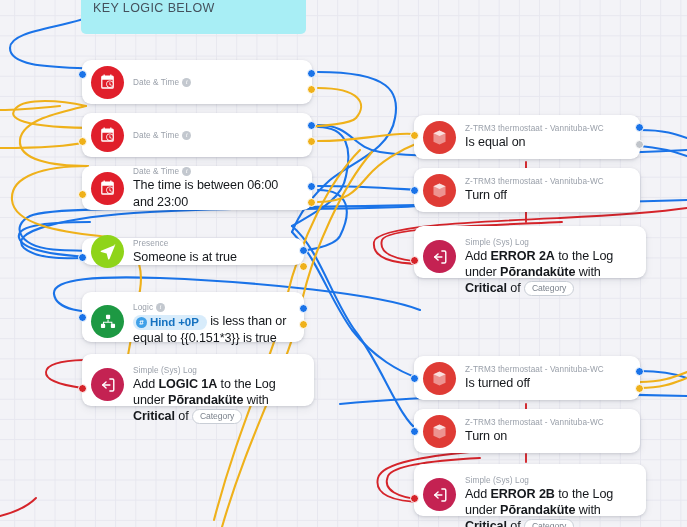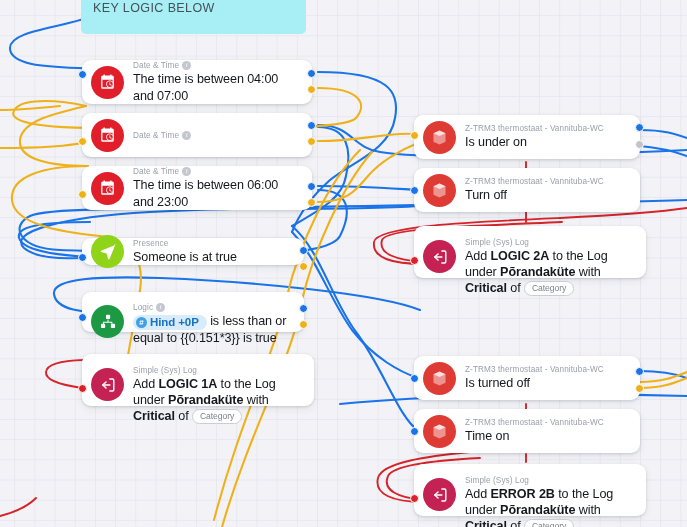"The time is between 04:00" div.title { html: <div>The time is between 04:00 and 07:00</div> -> none }
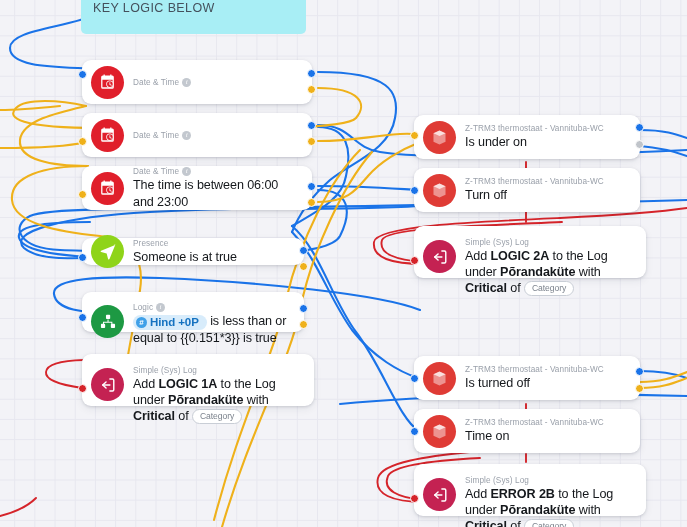"Is under on" div.title { text: under -> equal }
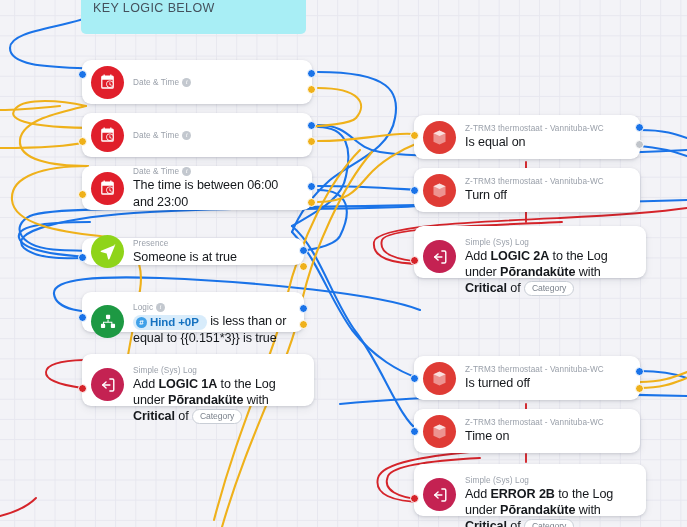"LOGIC 2A" b.strong { text: LOGIC -> ERROR }
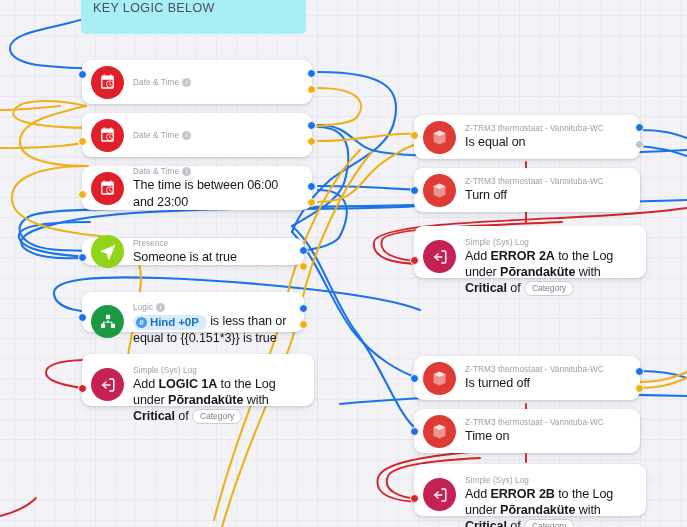"Logic" div.node { height: 40px -> 50px }
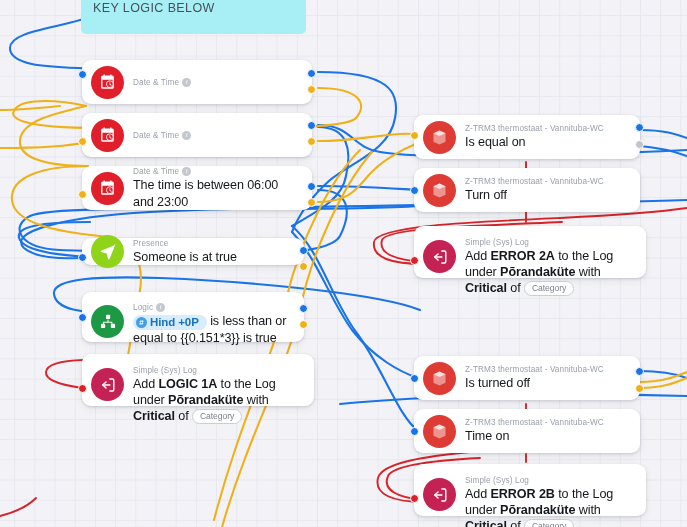"Time on" div.title { text: Time -> Turn }
